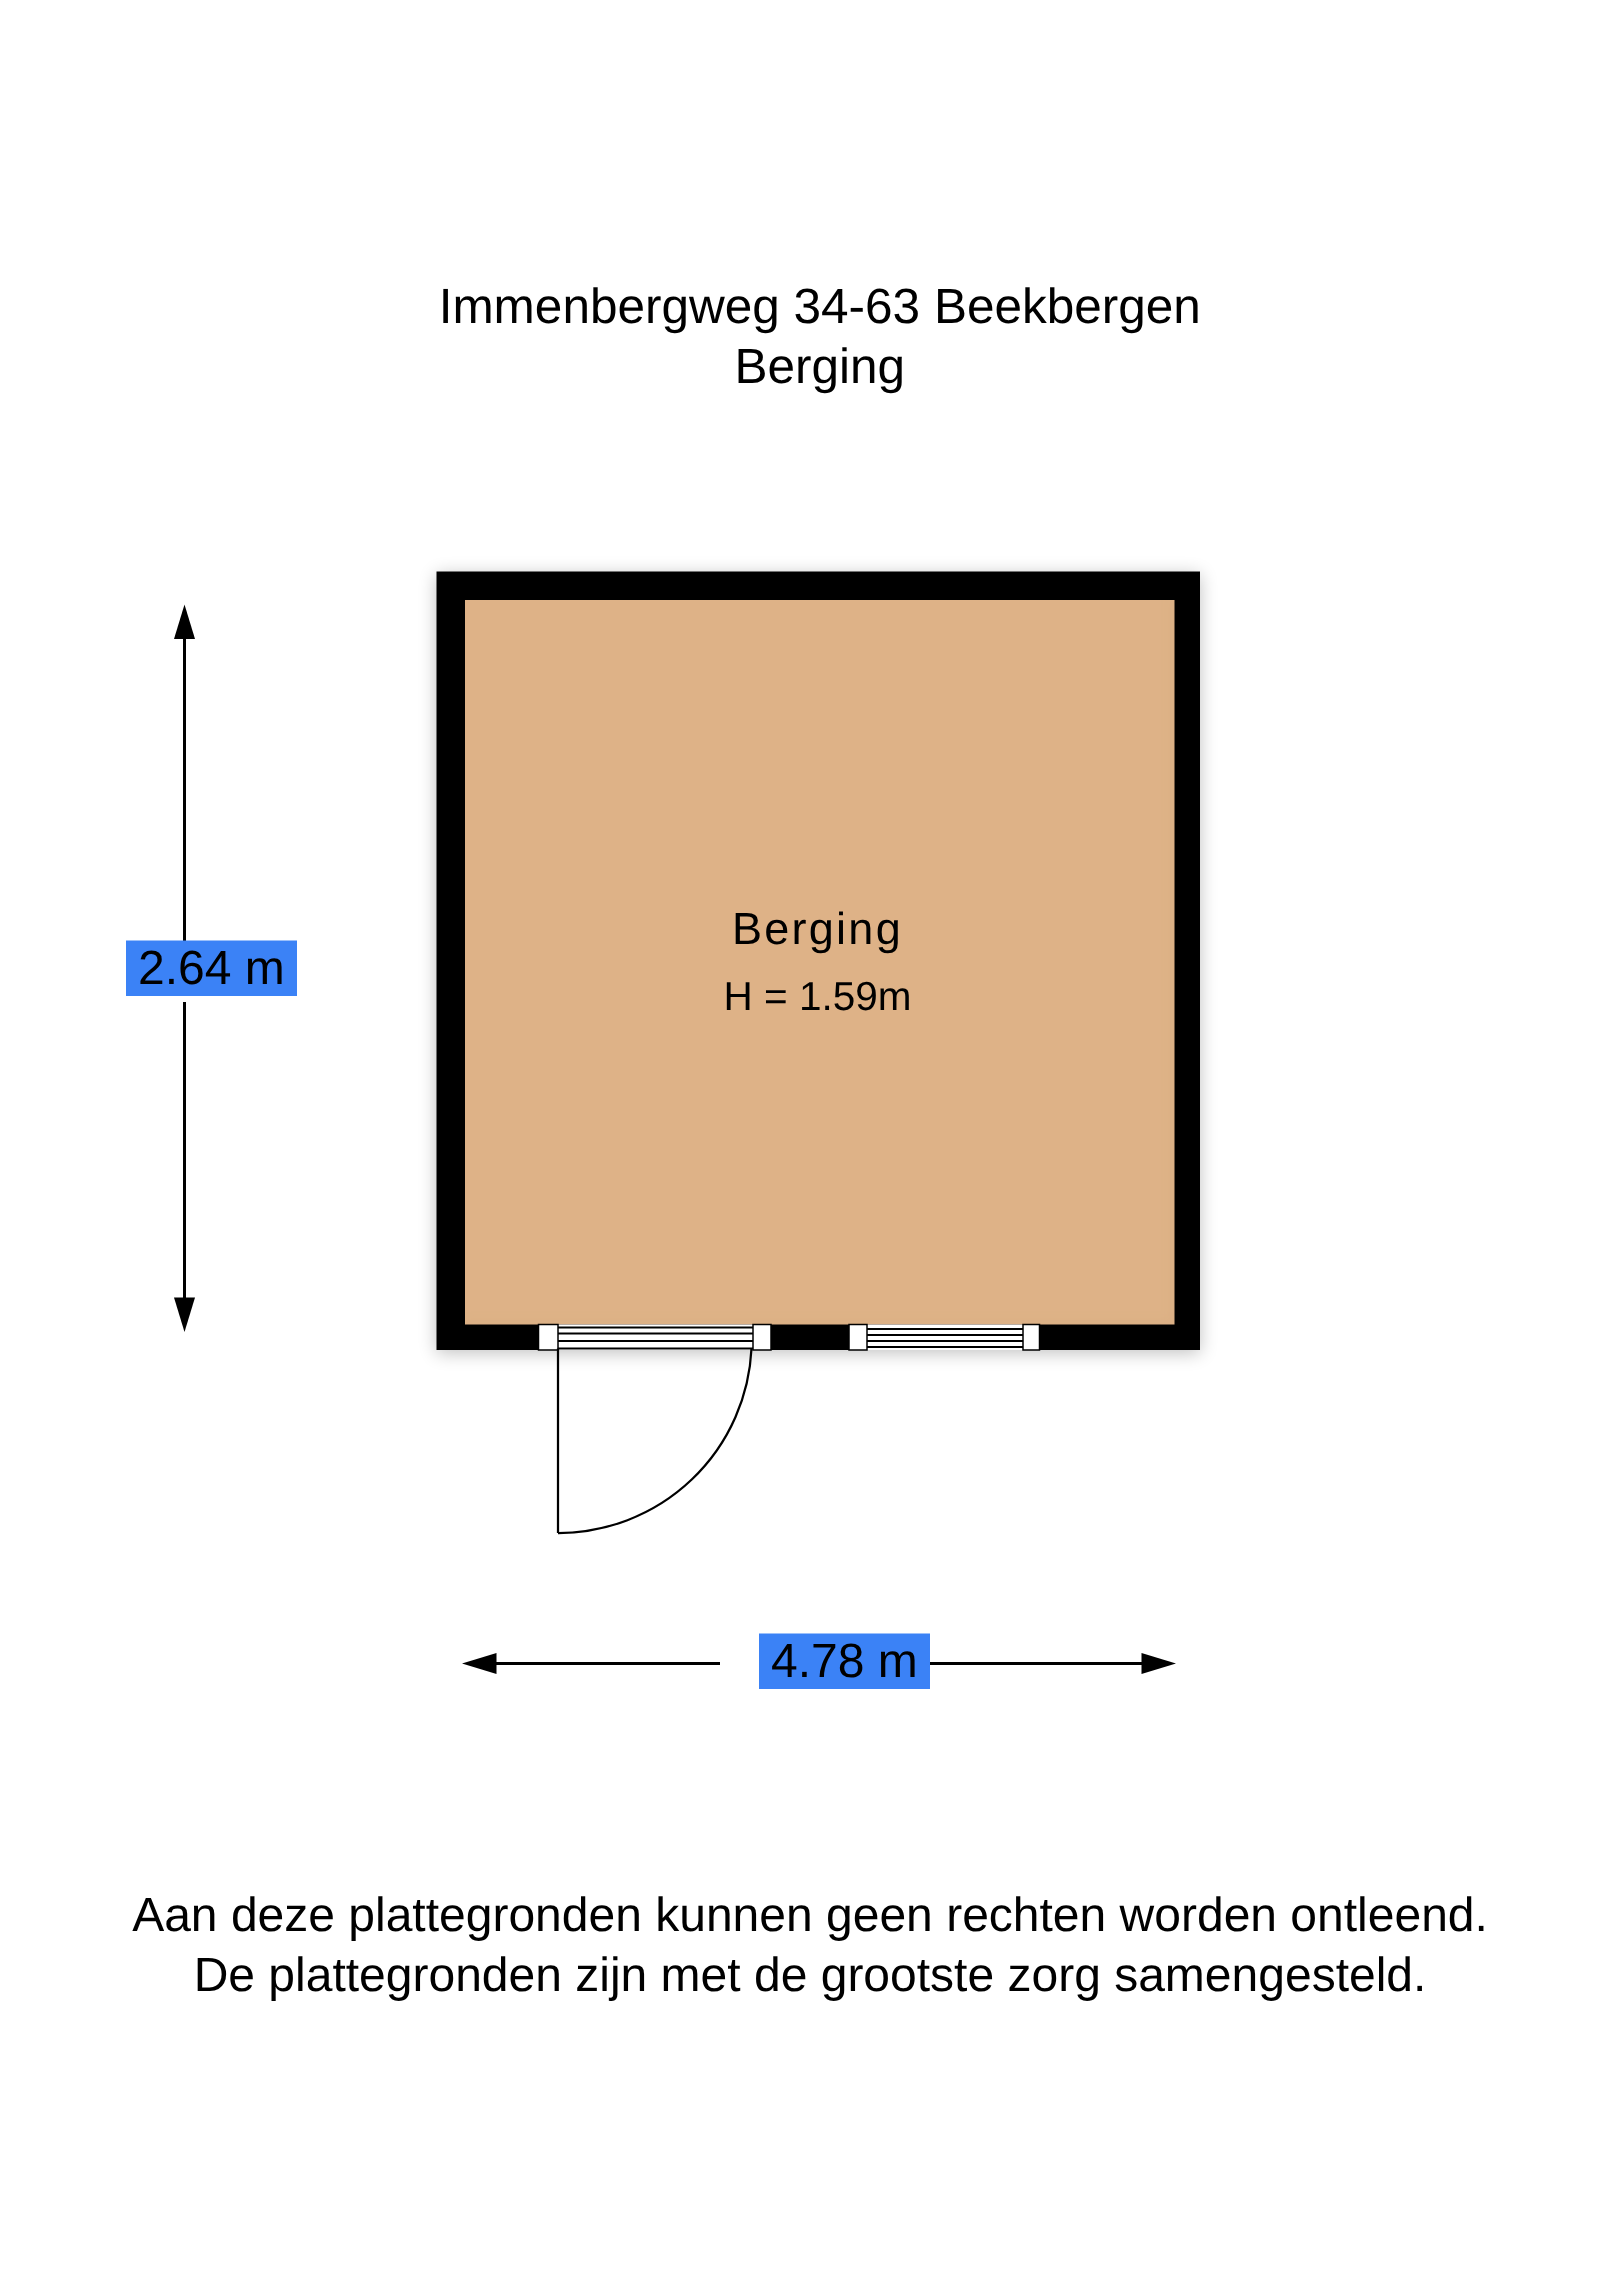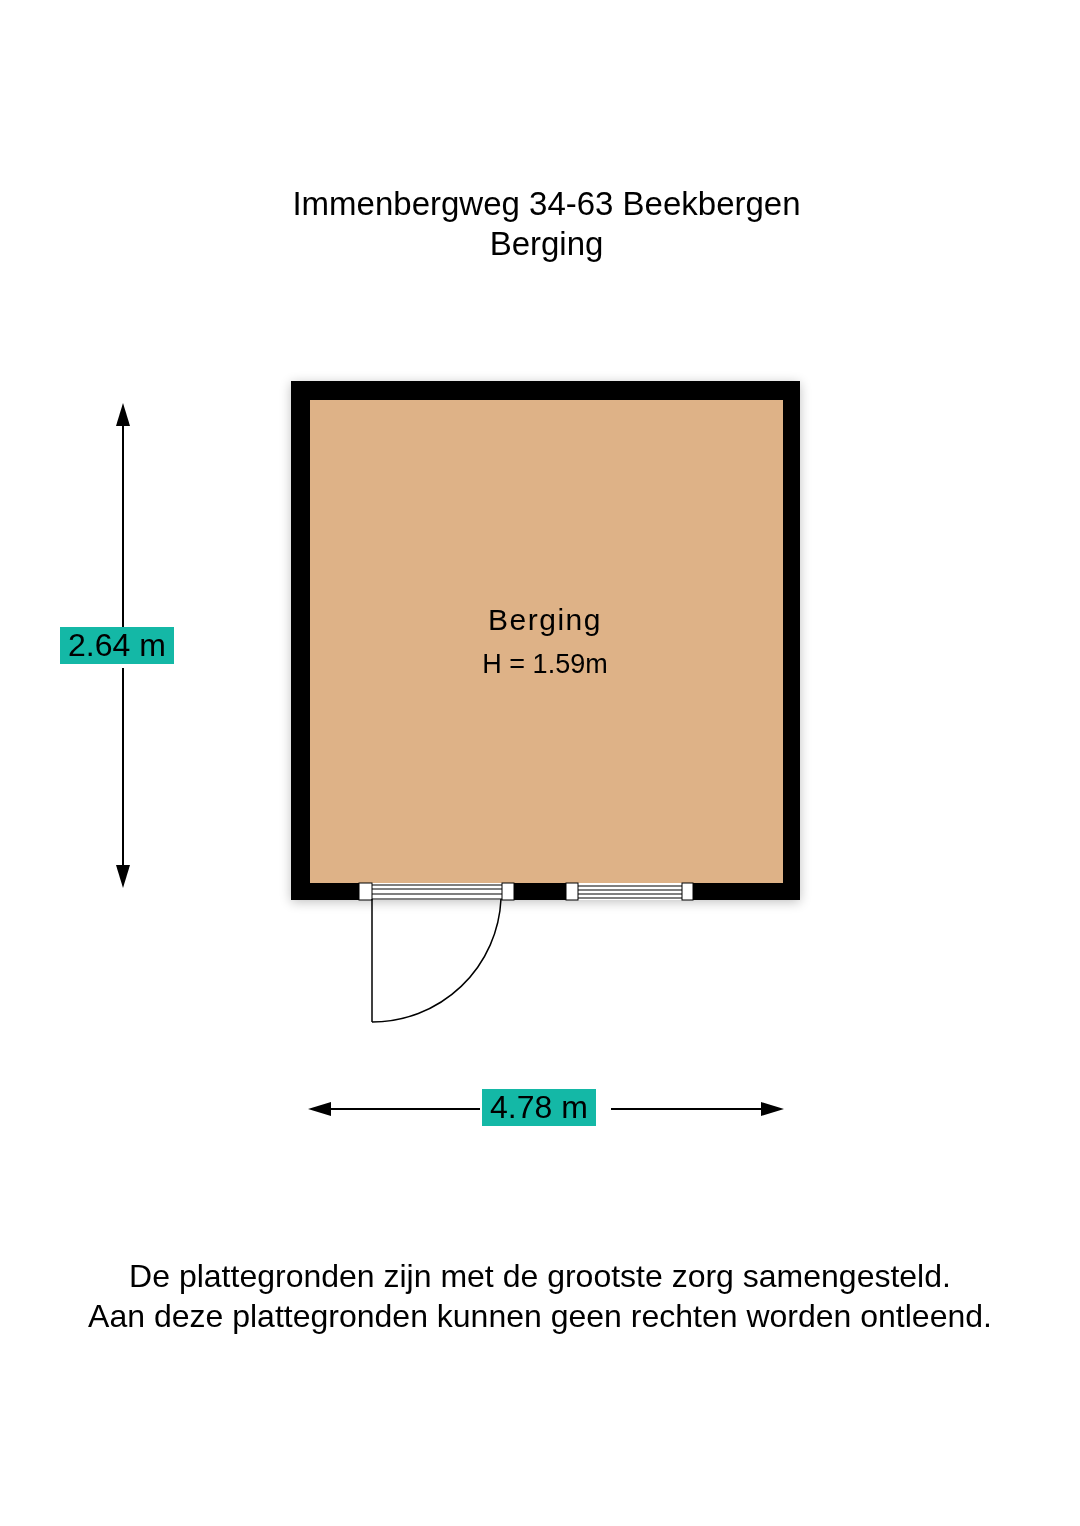"2.64 m" .dim-label { background: #14b8a6 -> #3b82f6; margin-left: none -> 24px }
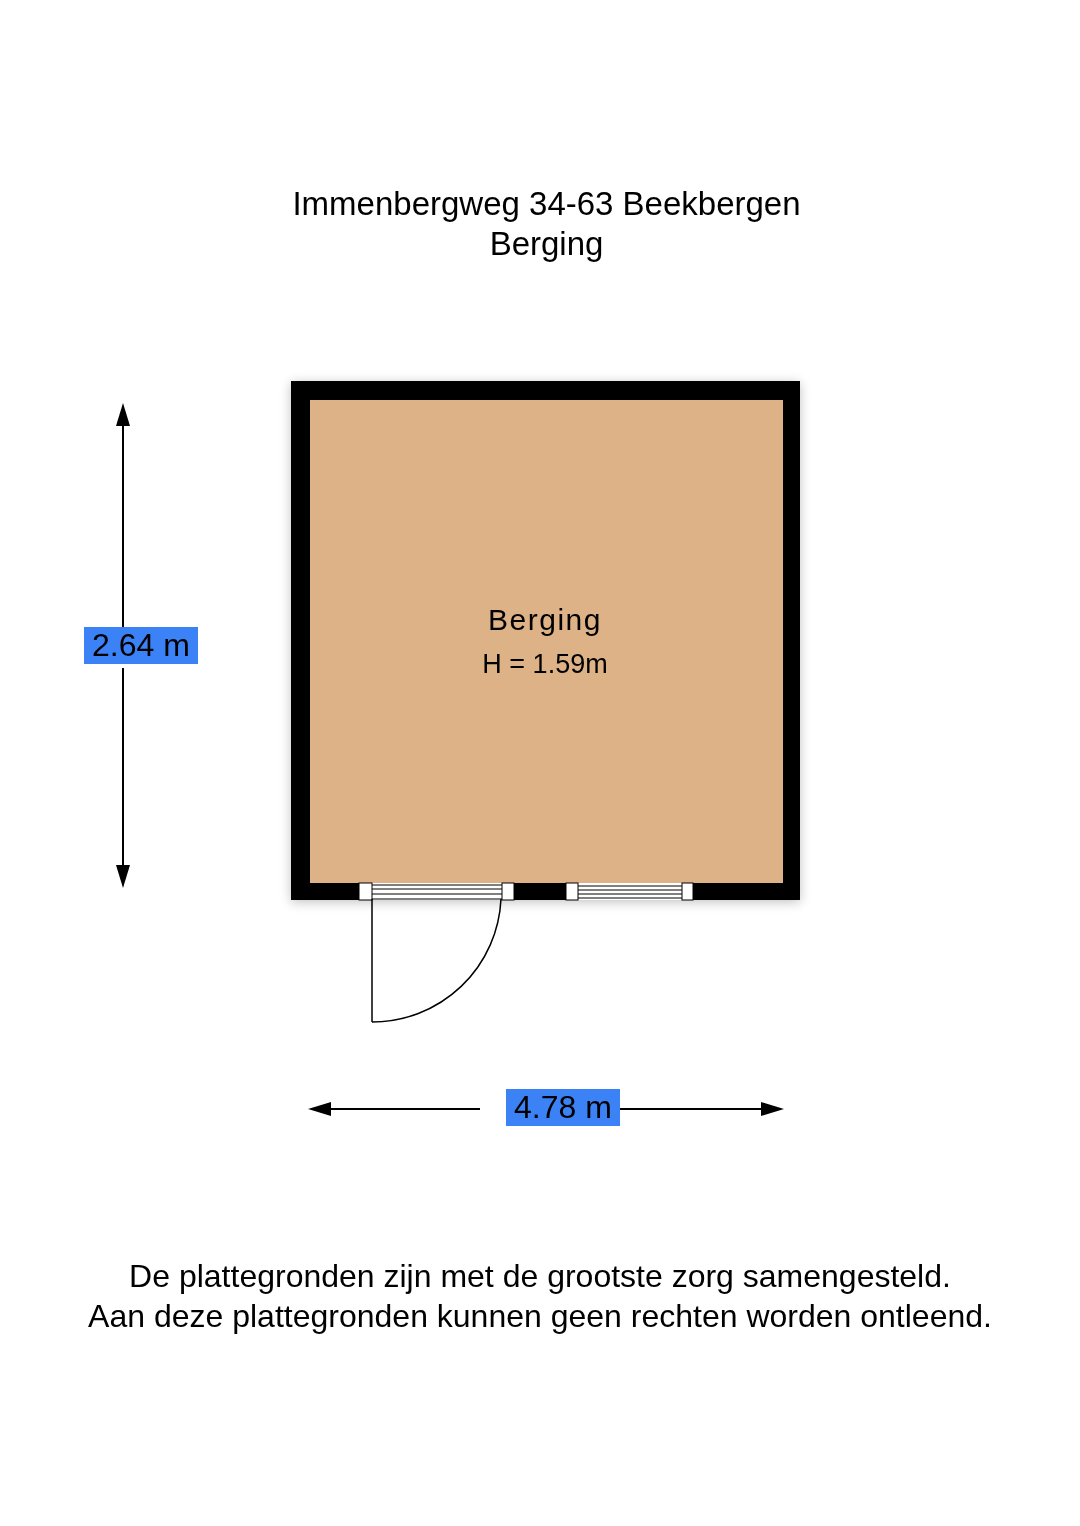"De plattegronden zijn met de" div { order: before "Aan deze plattegronden kunnen geen" -> after "Aan deze plattegronden kunnen geen" }
